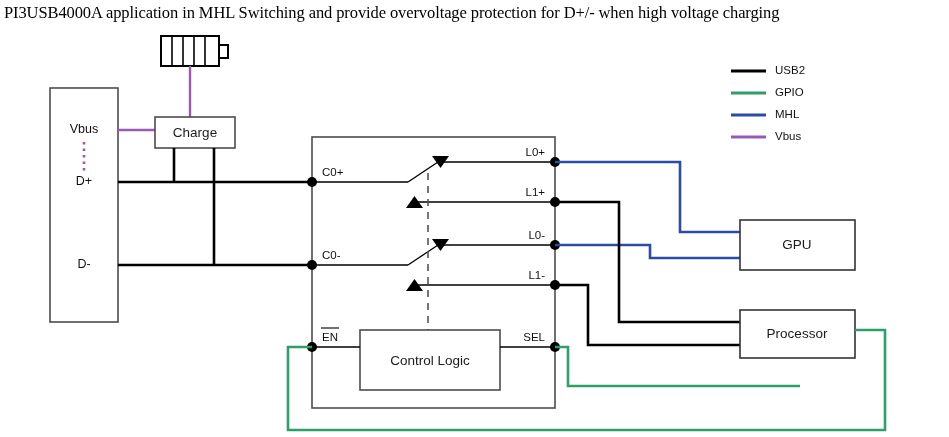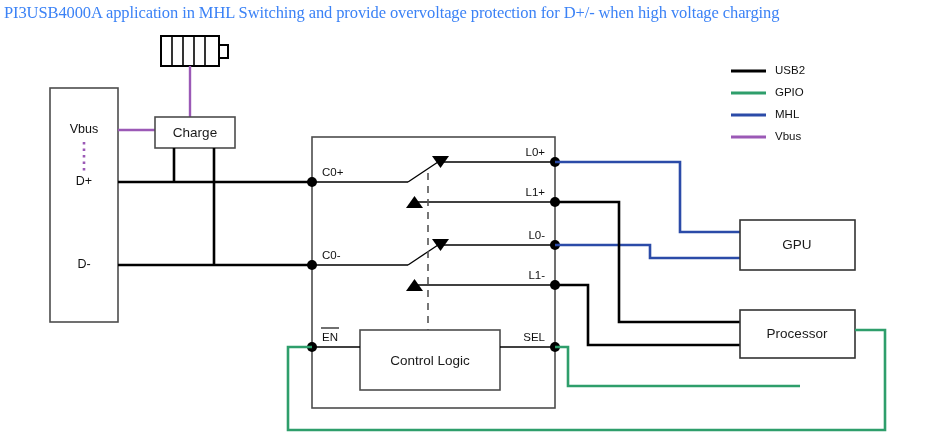"PI3USB4000A application in MHL Switching" #title { color: #3b82f6 -> #000000 }
